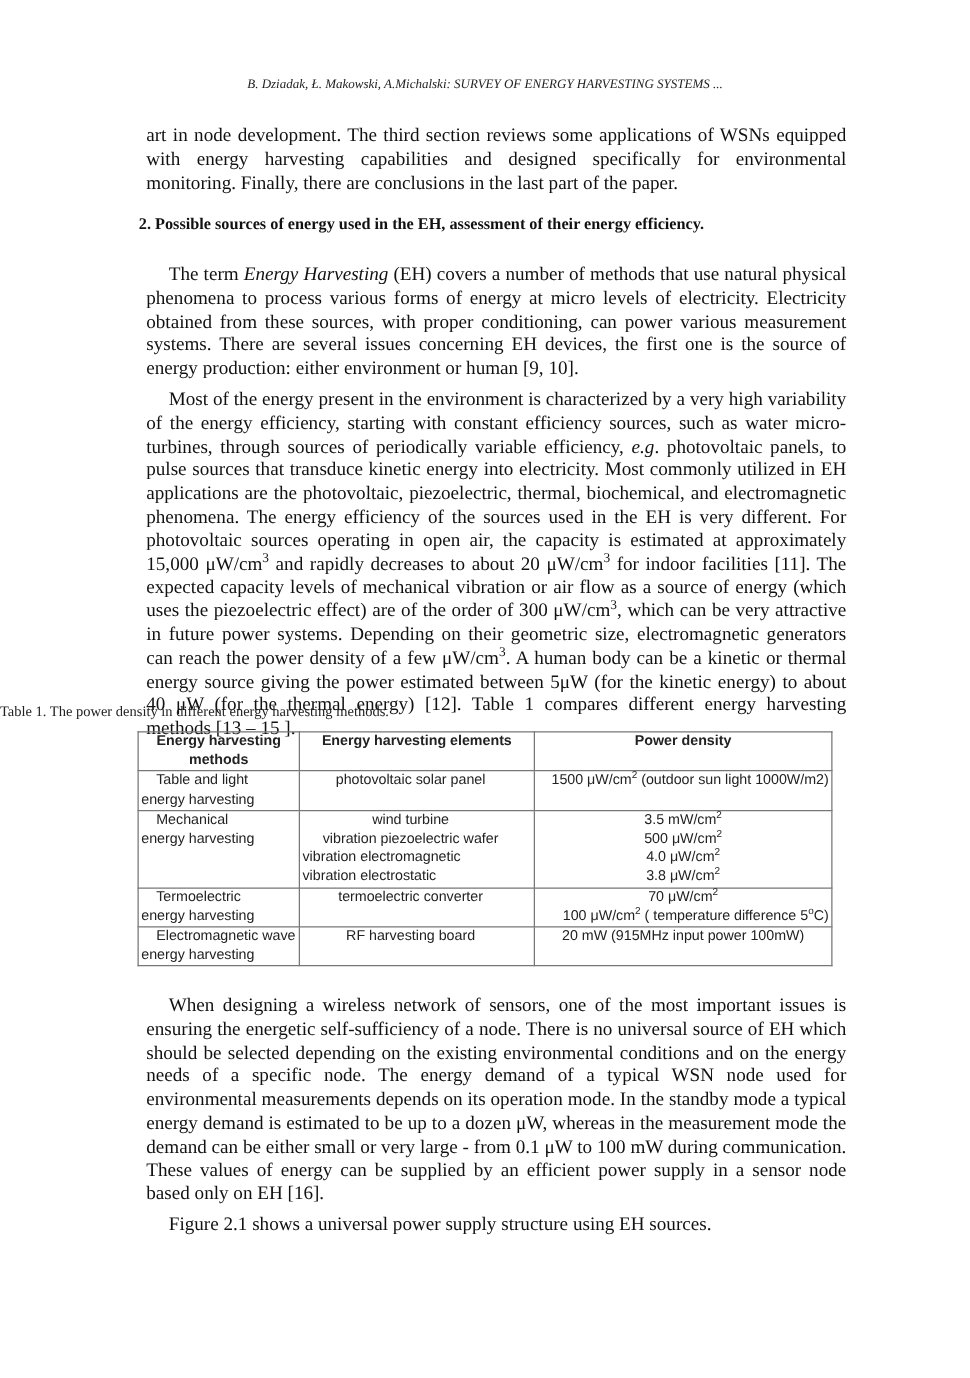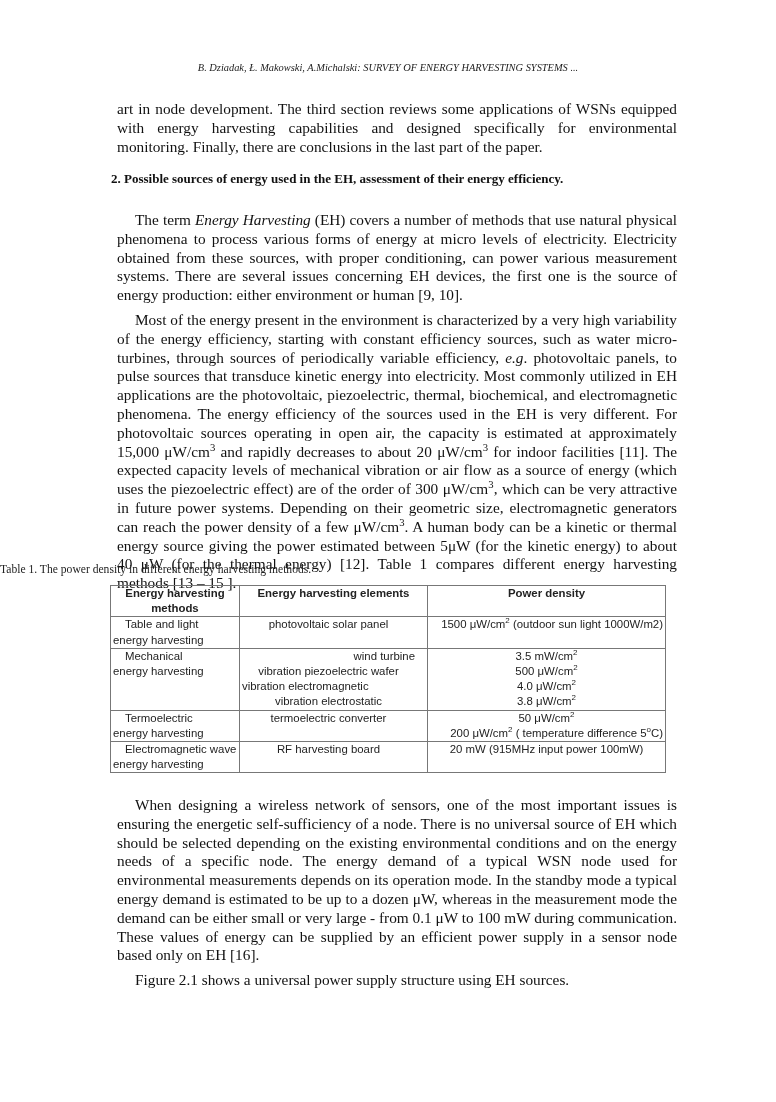"wind turbine" span.cell-line { text-align: right -> center }
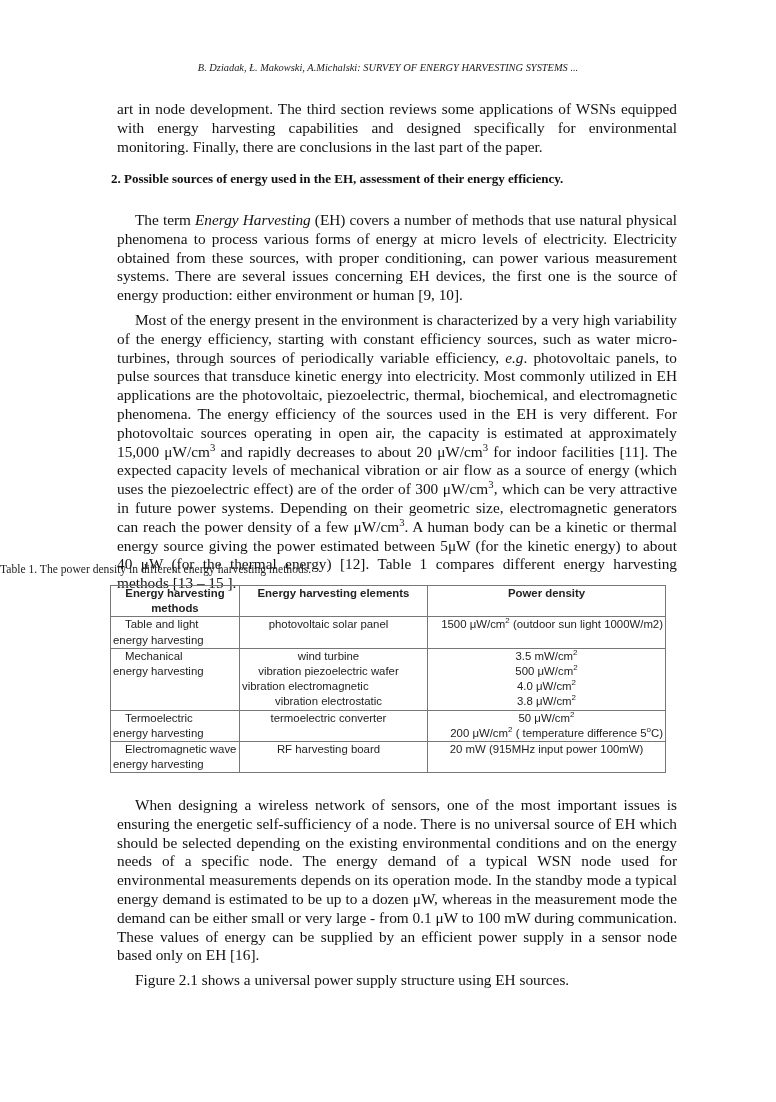"vibration electrostatic" span.cell-line { text-align: center -> left }
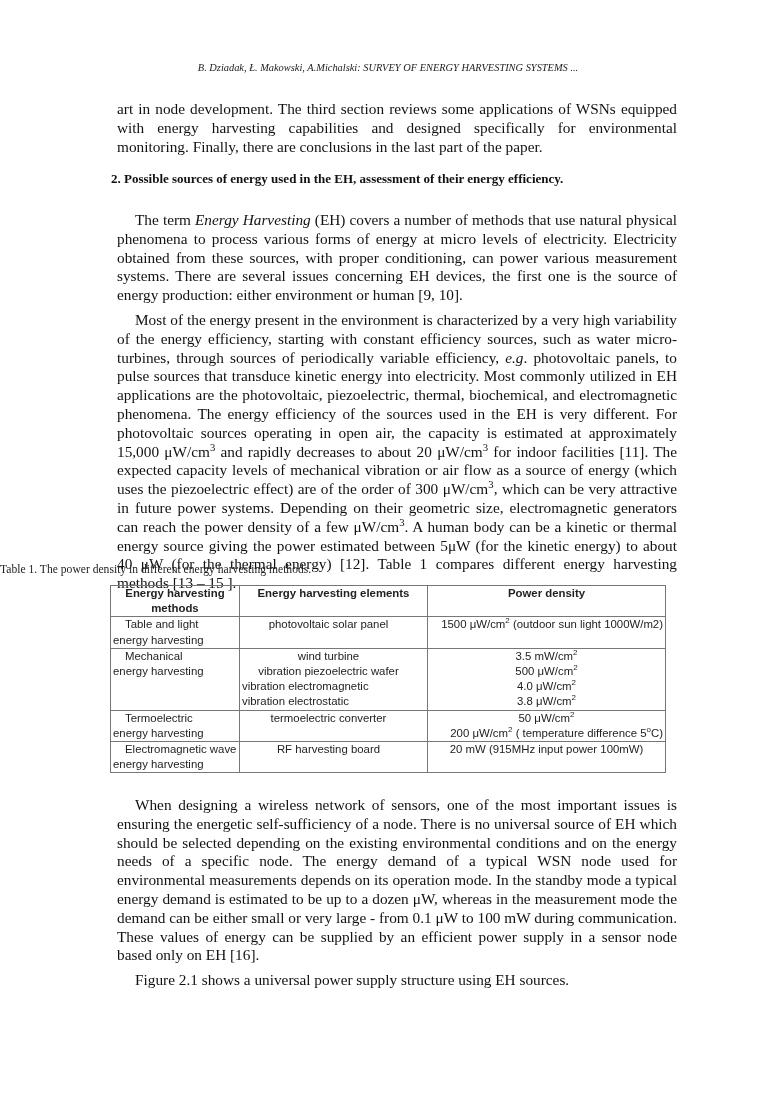"50 μW/cm" span { text: 50 -> 70 }
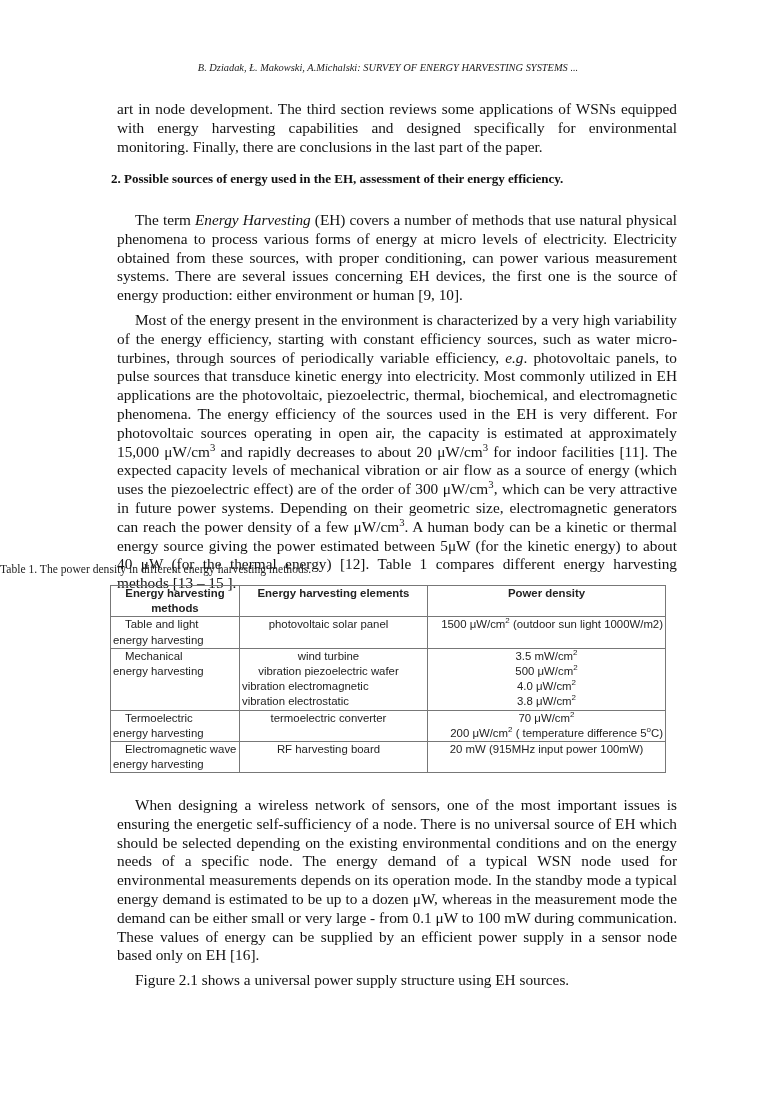"200 μW/cm" span { text: 200 -> 100 }
